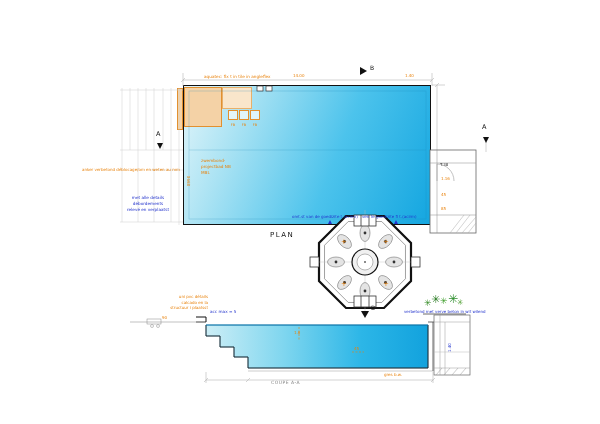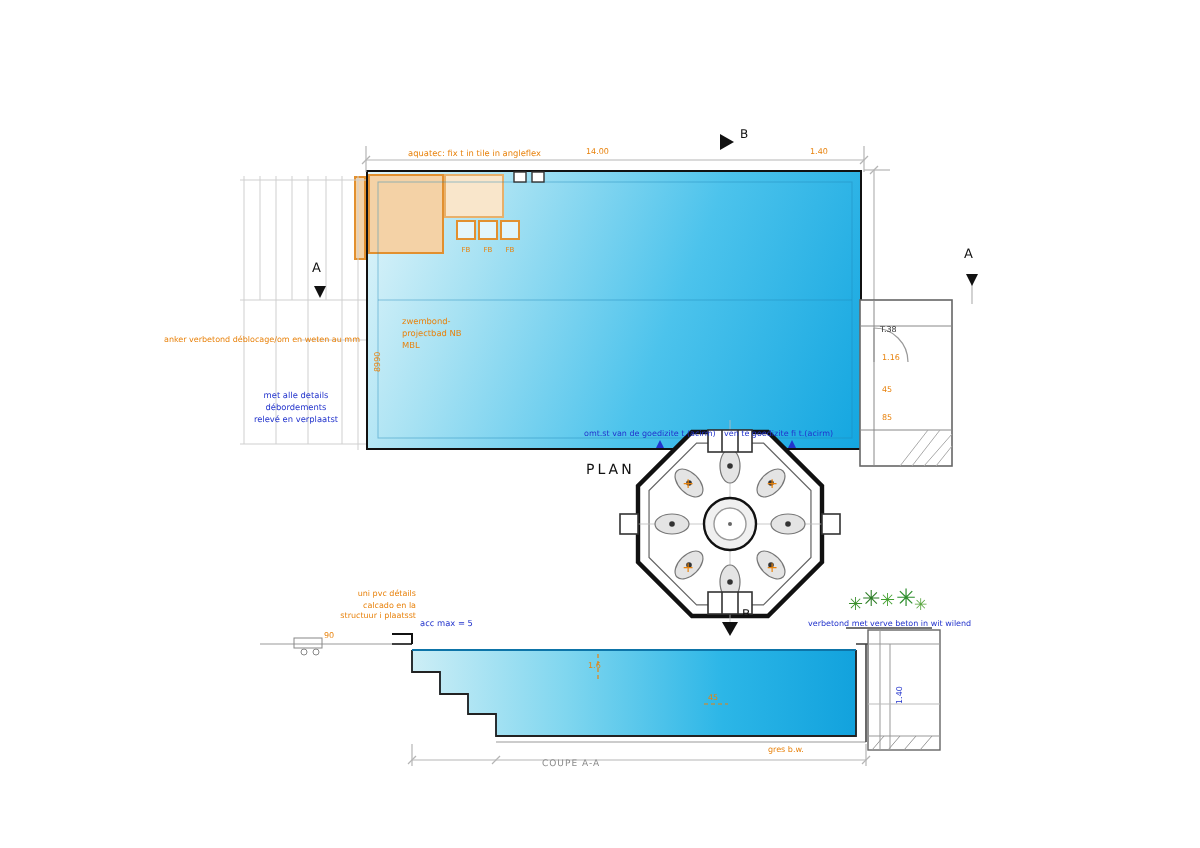"PLAN" span.t { left: 293px -> 270px }
